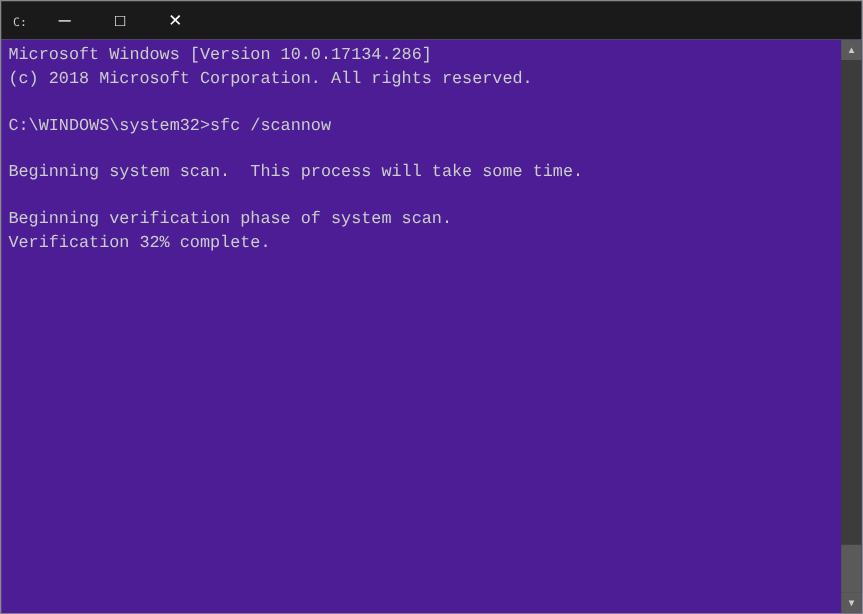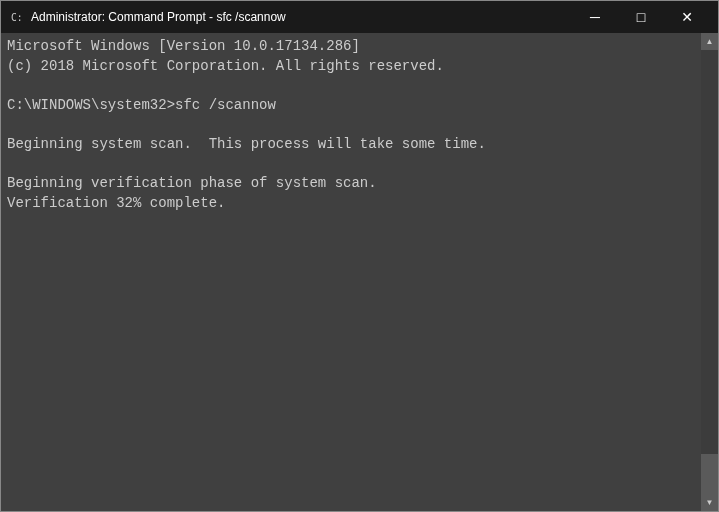"Administrator: Command Prompt - sfc" span.title-bar-text { html: <span>Administrator: Command Prompt - sfc /scannow</span> -> none }
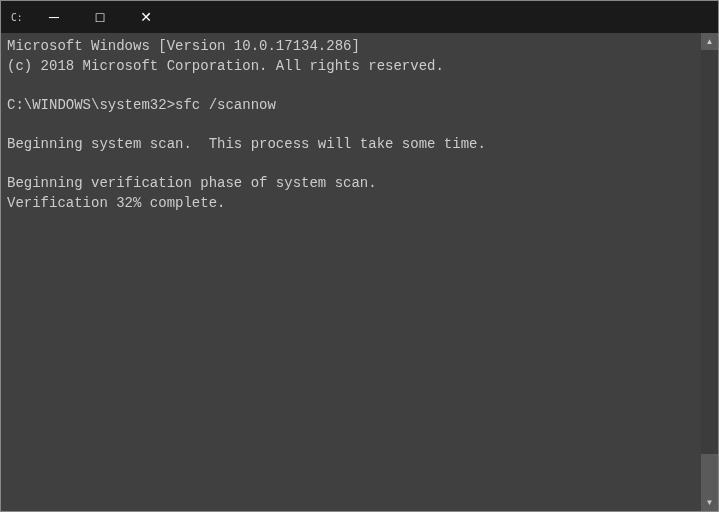"Microsoft Windows [Version" .terminal-body { background: #404040 -> #4c1d95 }
